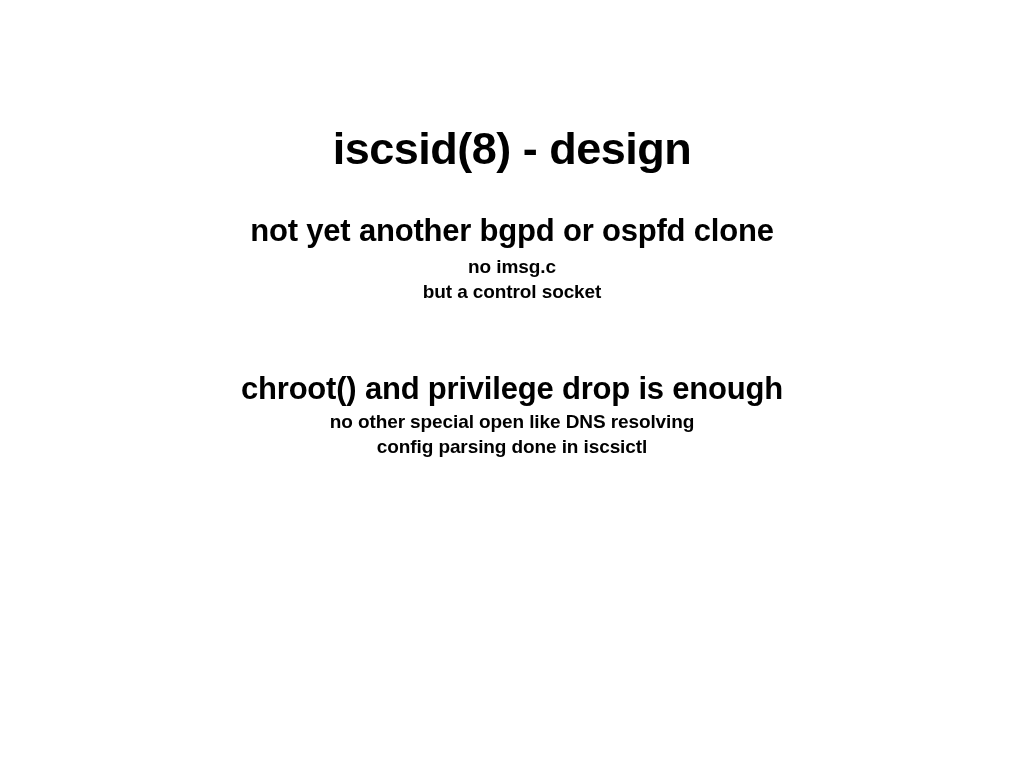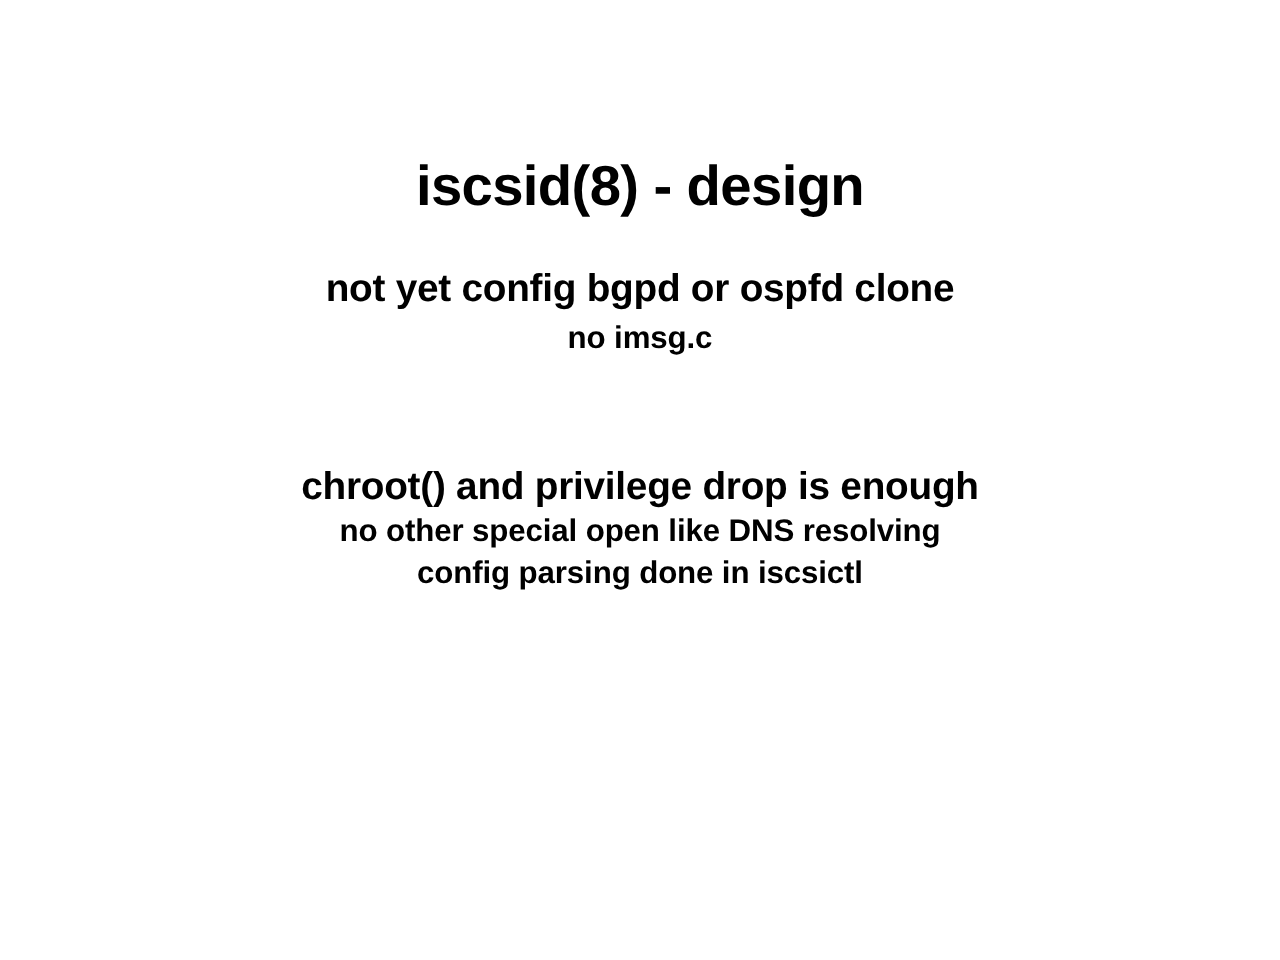"not yet config bgpd or" p.block-heading { text: config -> another }
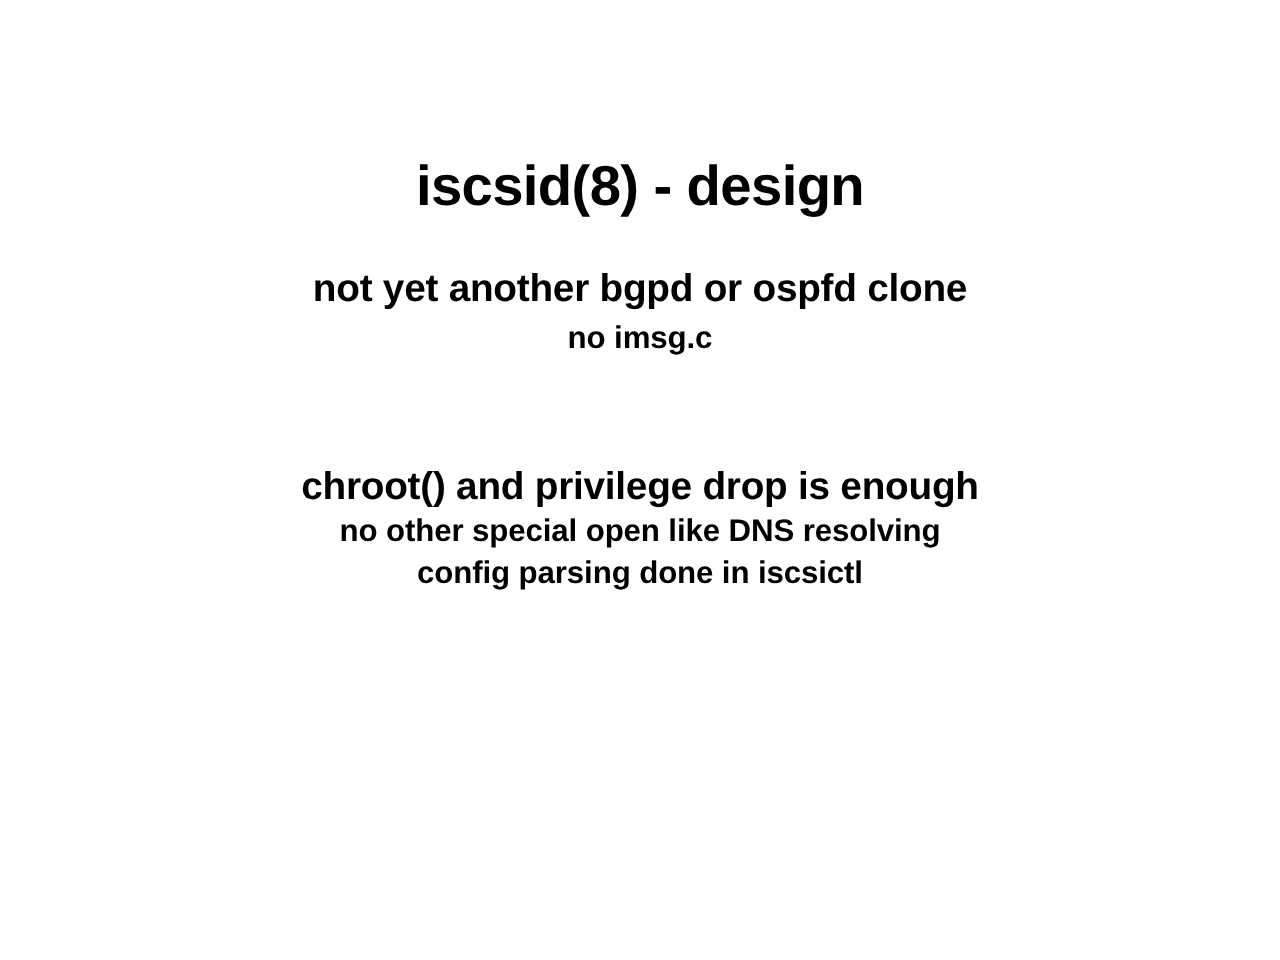"no imsg.c" .block-line { font-size: 25px -> 19px }
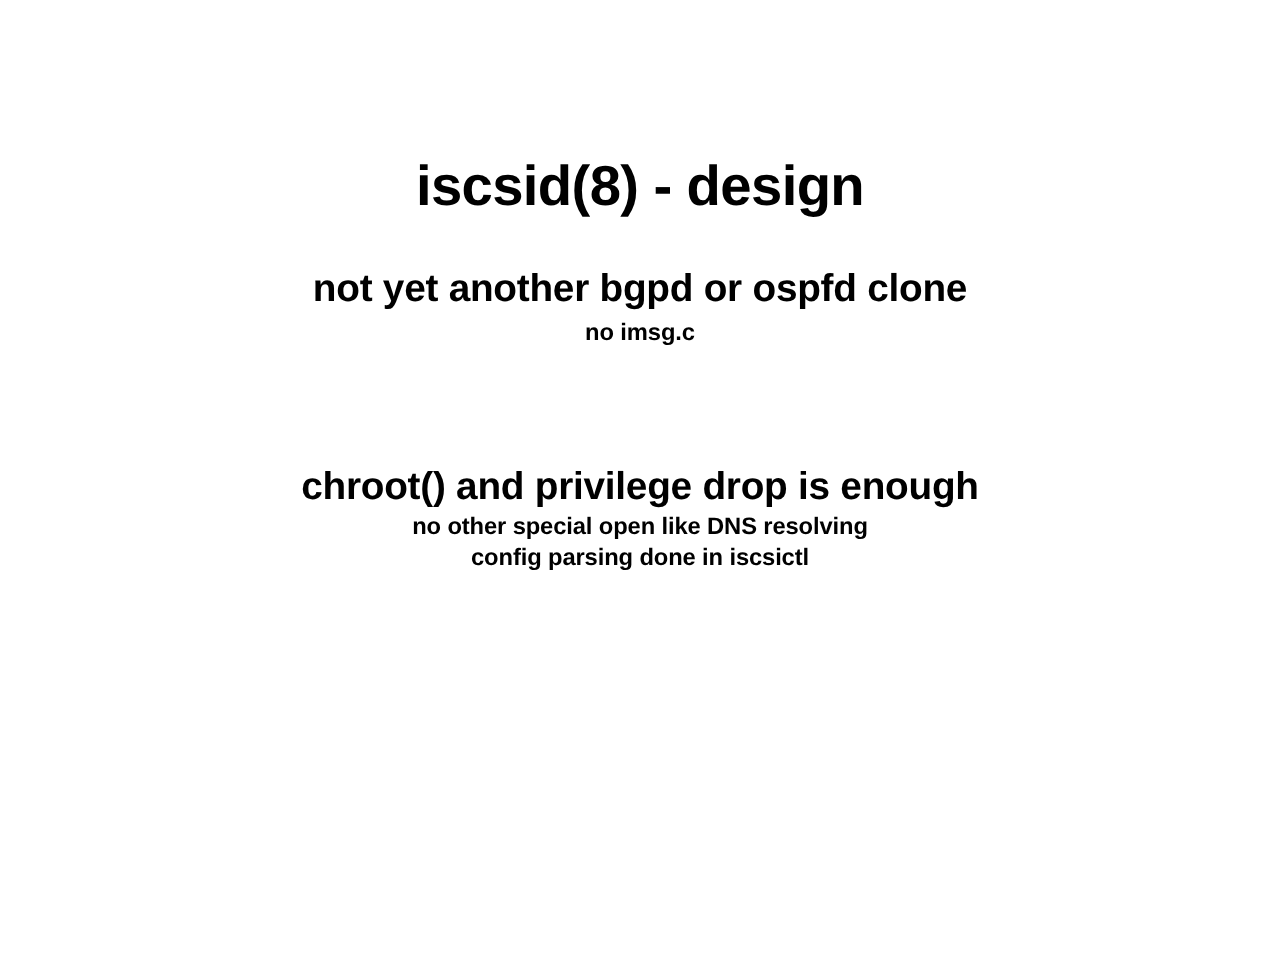"but a control socket" p.block-line { html: none -> <p>but a control socket</p> }
